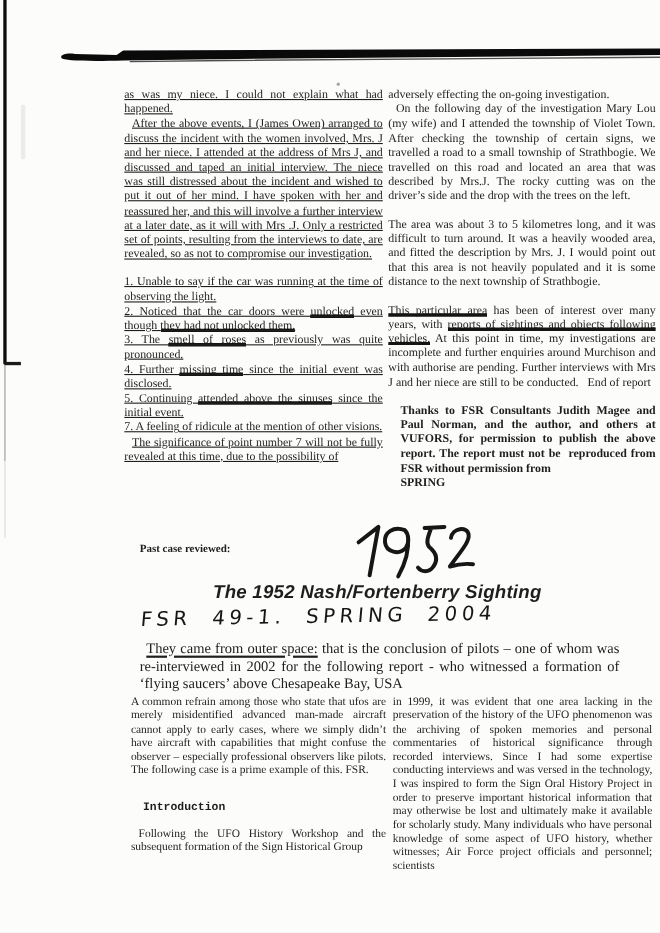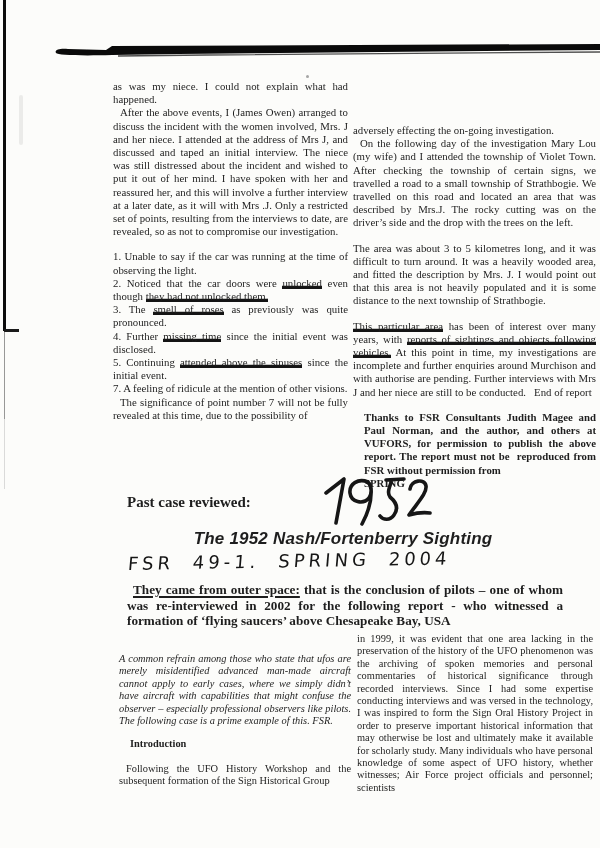"as was my niece. I" .col-l { text-decoration: none -> underline }
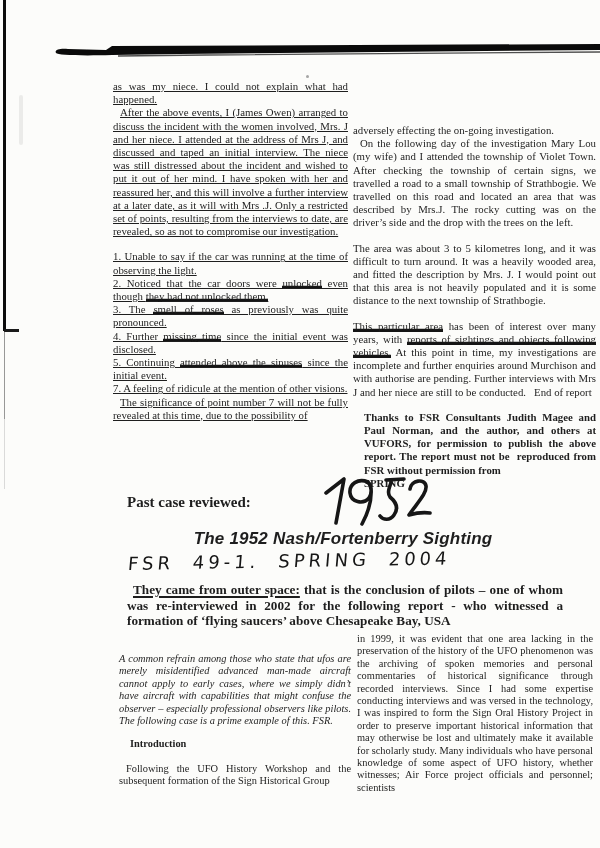"adversely effecting the on-going" .col-r { margin-top: 44px -> none }
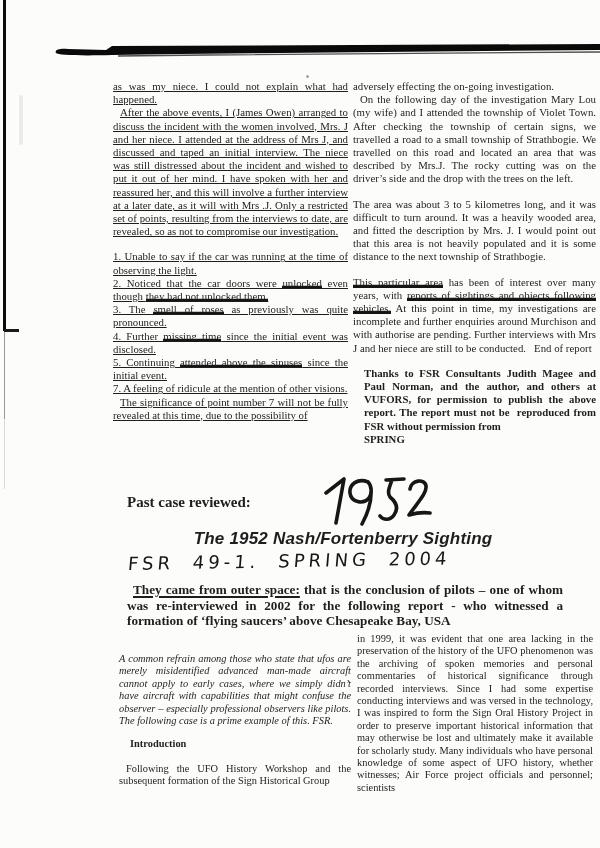"Past case reviewed:" .past-label { font-size: 15px -> 10px }
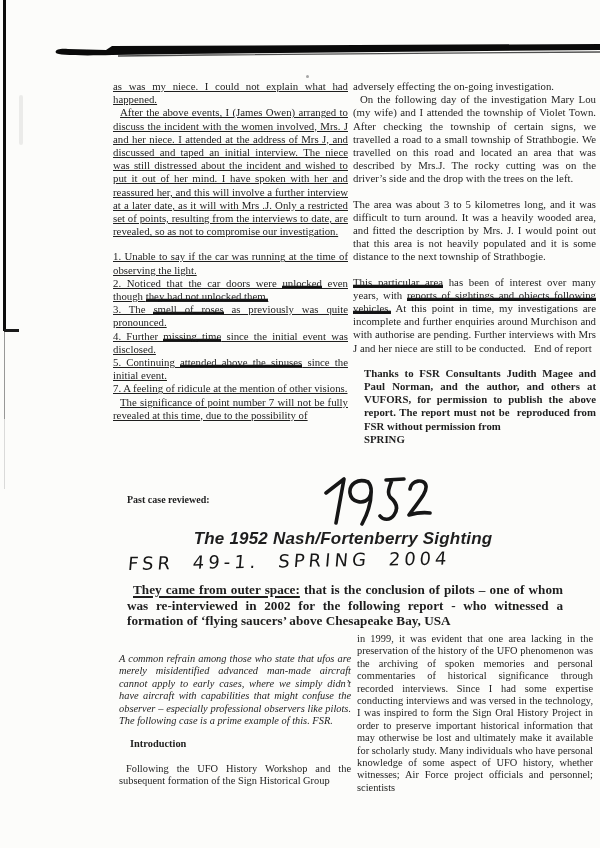"They came from outer space:" .headline { font-weight: bold -> normal }
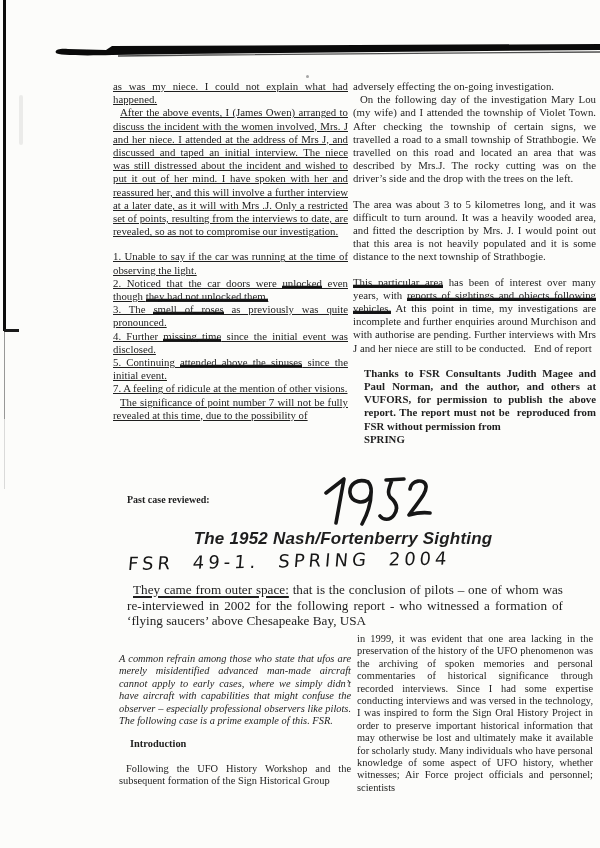"A common refrain among those" .i { font-style: italic -> none; margin-top: 20px -> none }
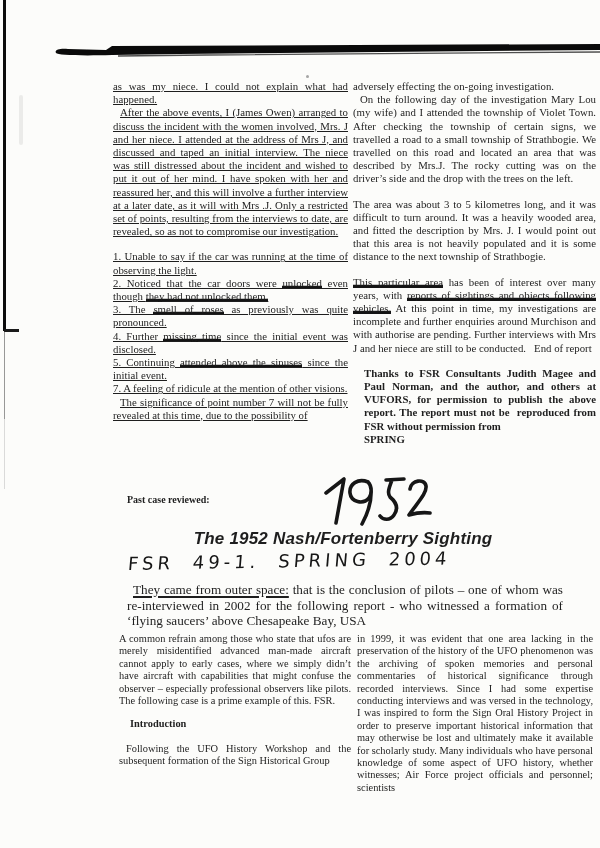"Introduction" .gap2 { font-family: none -> Liberation Mono, monospace; margin-top: 11px -> 21px }
